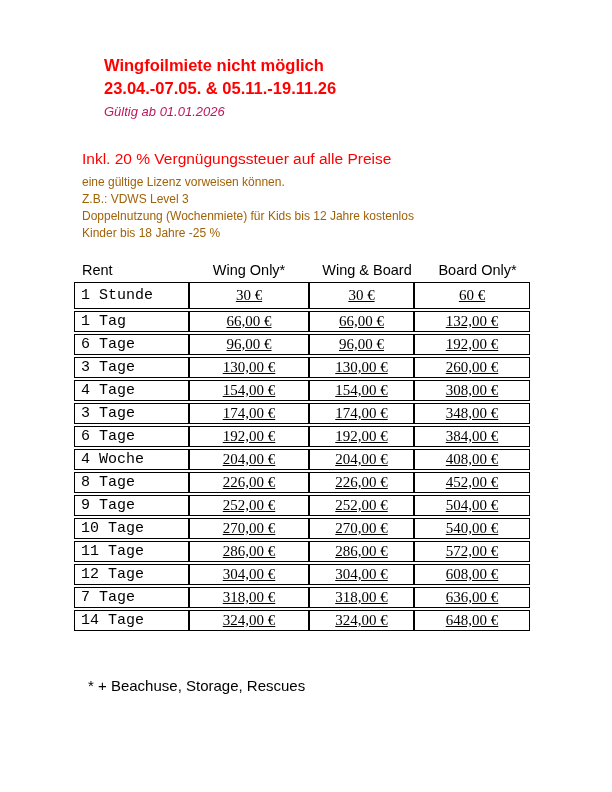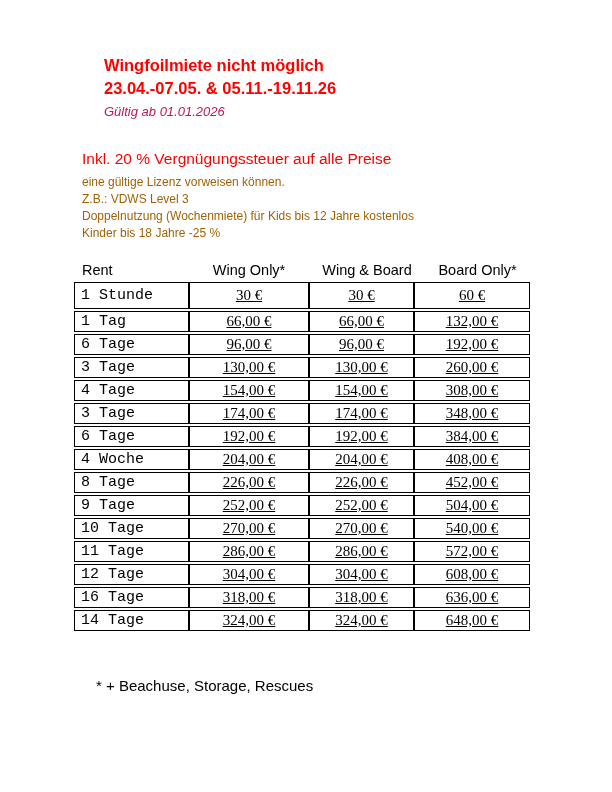"16 Tage" td.dur { text: 16 -> 7 }
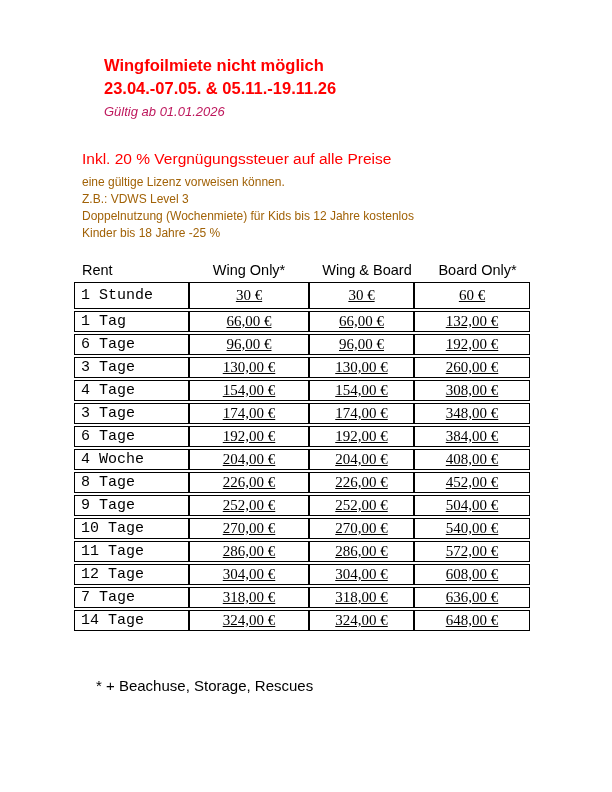"* + Beachuse, Storage, Rescues" .footnote { left: 96px -> 88px }
